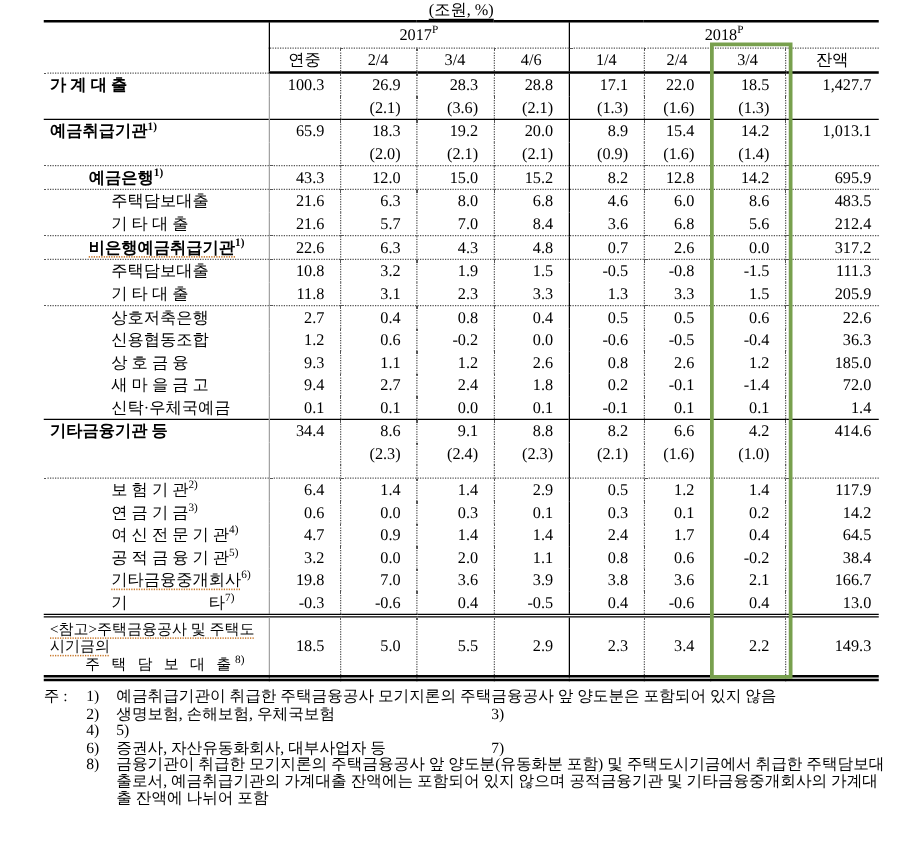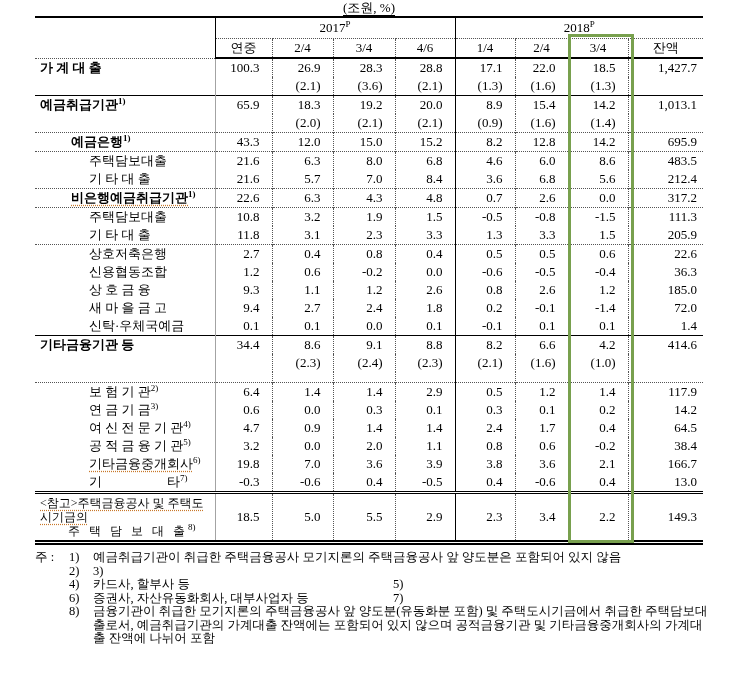"생명보험, 손해보험, 우체국보험" span.note-text { html: none -> <span>생명보험, 손해보험, 우체국보험</span> }
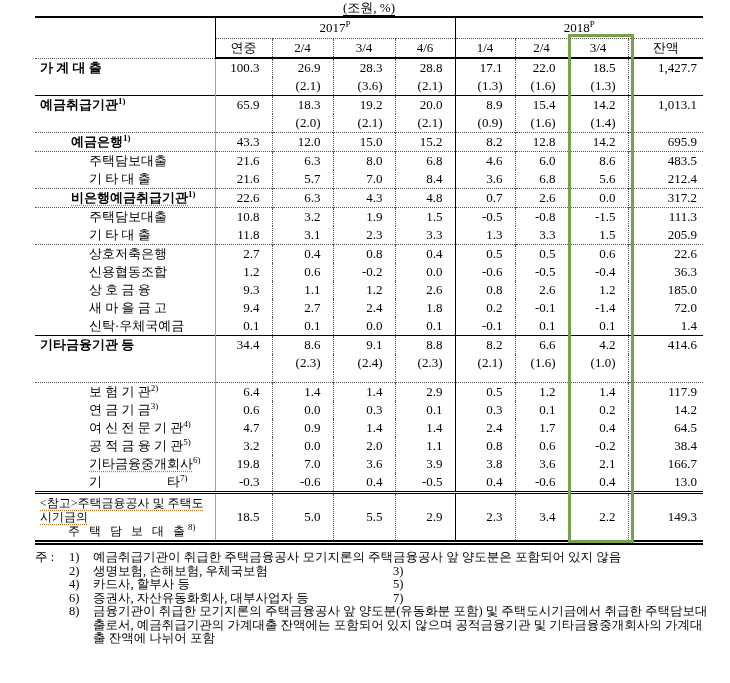"카드사, 할부사 등" span.note-text { html: <span>카드사, 할부사 등</span> -> none }
